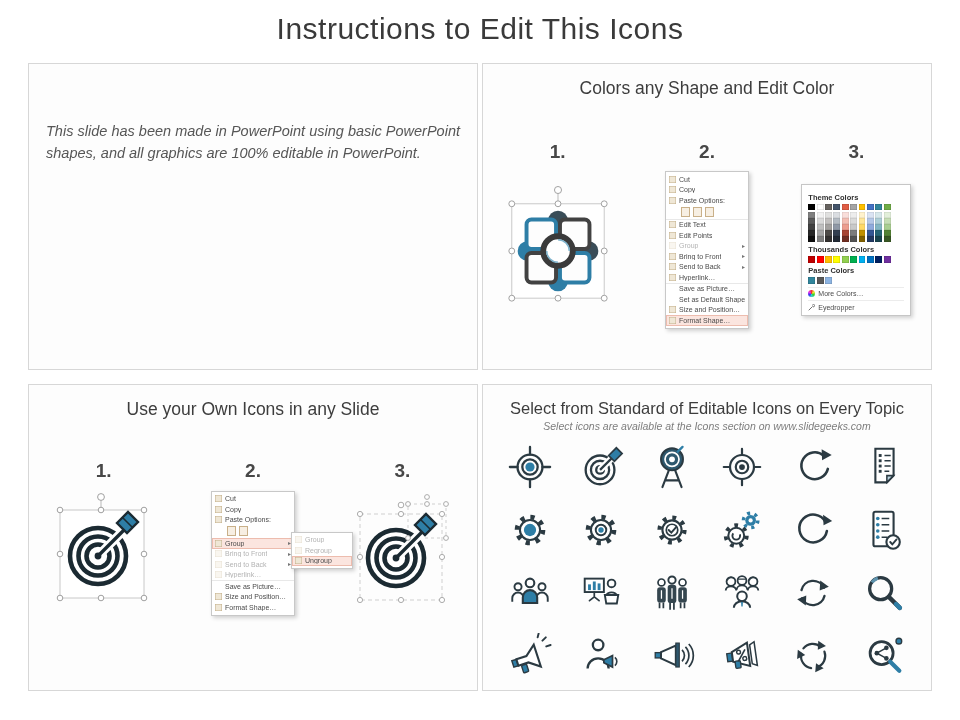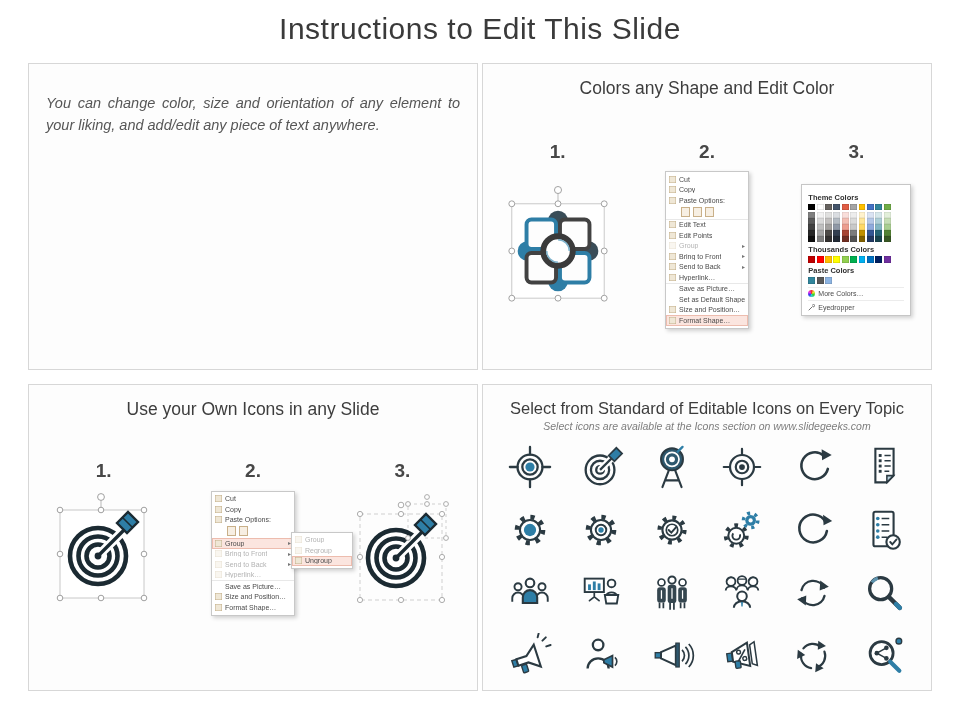"Instructions to Edit This Slide" div.slide-title { text: Slide -> Icons }
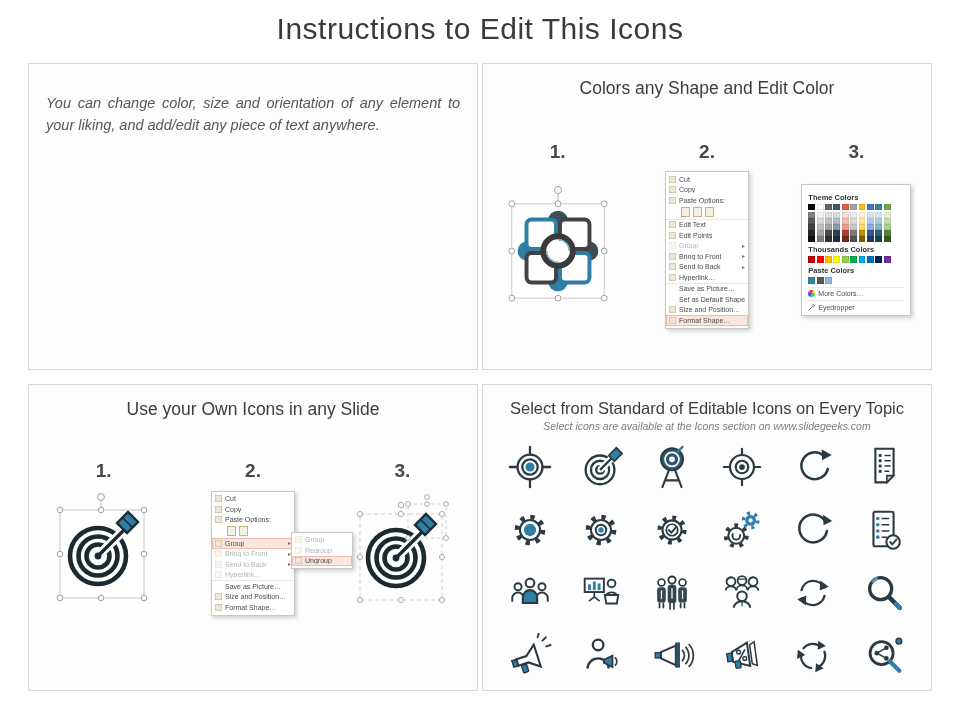"This slide has been made" p.first { html: none -> <p>This slide has been made in PowerPoint using basic PowerPoint shapes, and all graphics are 100% editable in PowerPoint.</p> }
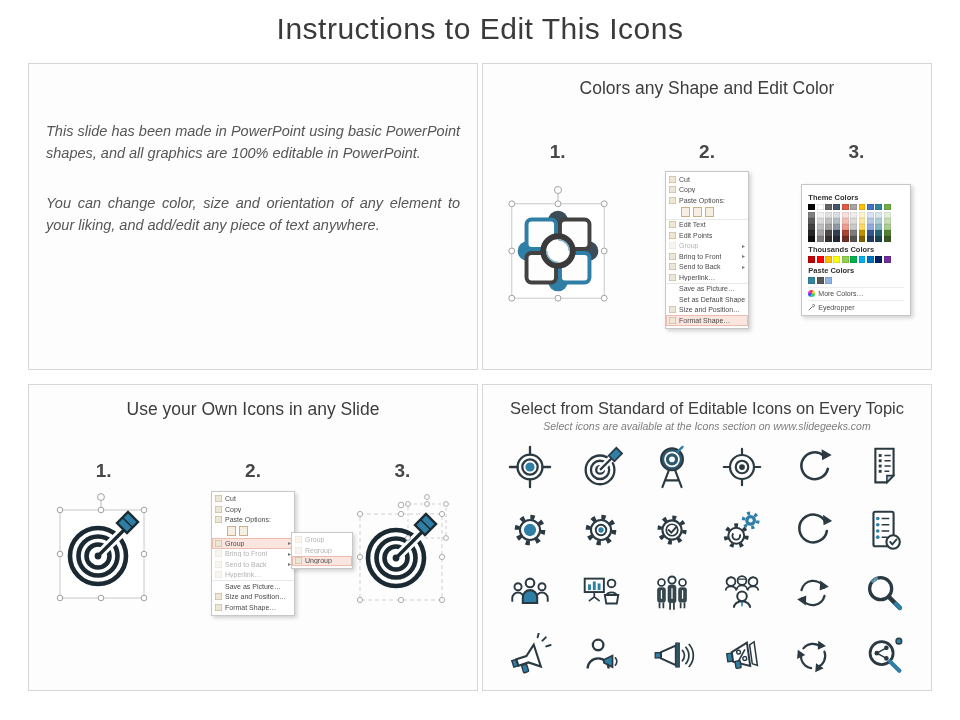"You can change color, size" p.second { html: <p>You can change color, size and orientation of any element to your liking, and add/edit any piece of text anywhere.</p> -> none }
